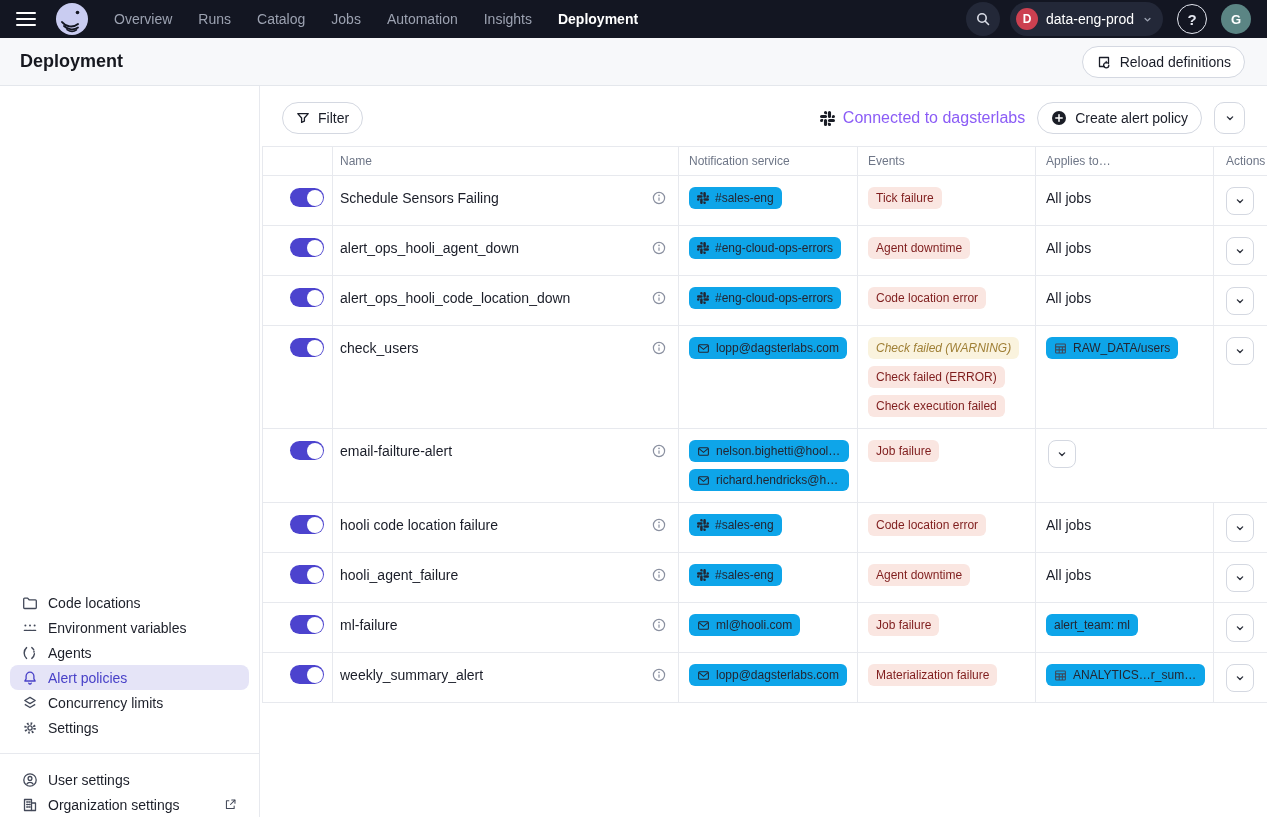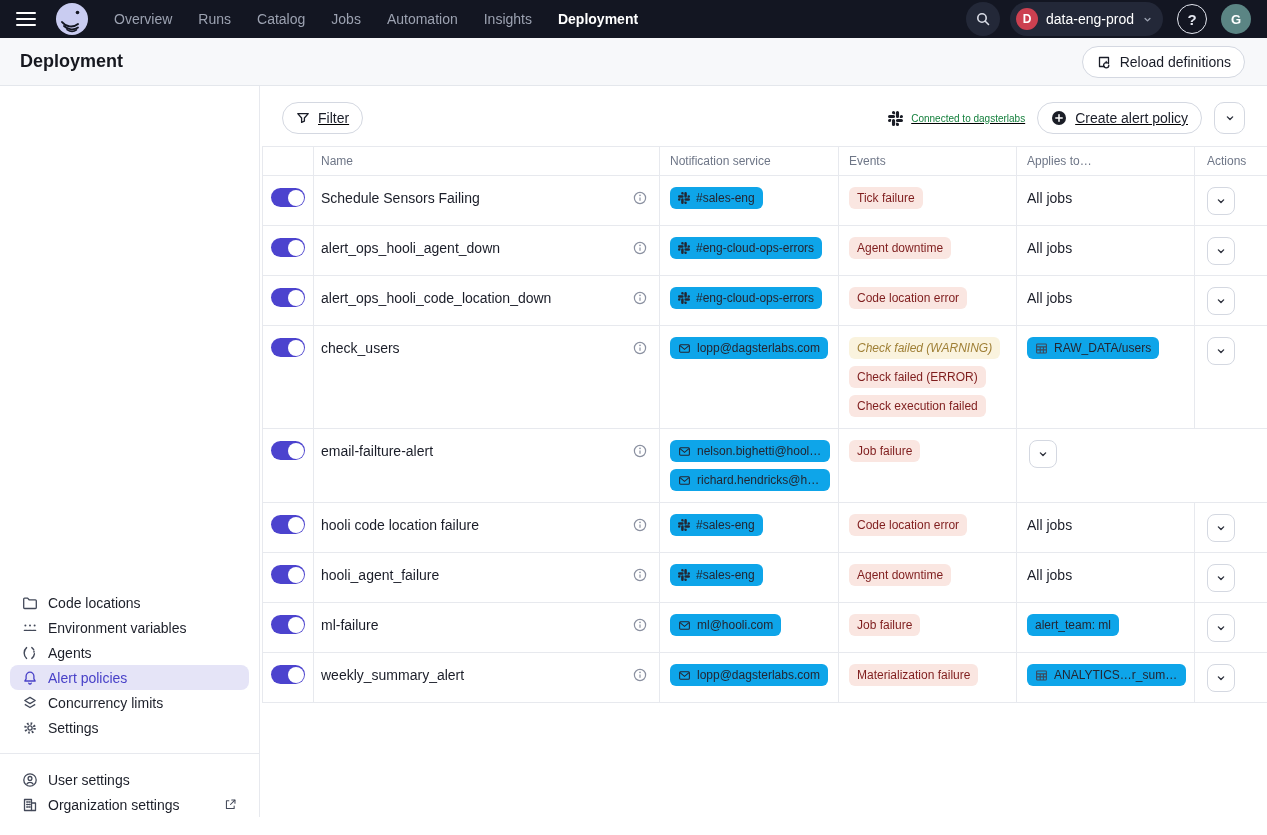"Filter" .toolbar { text-decoration: underline -> none }
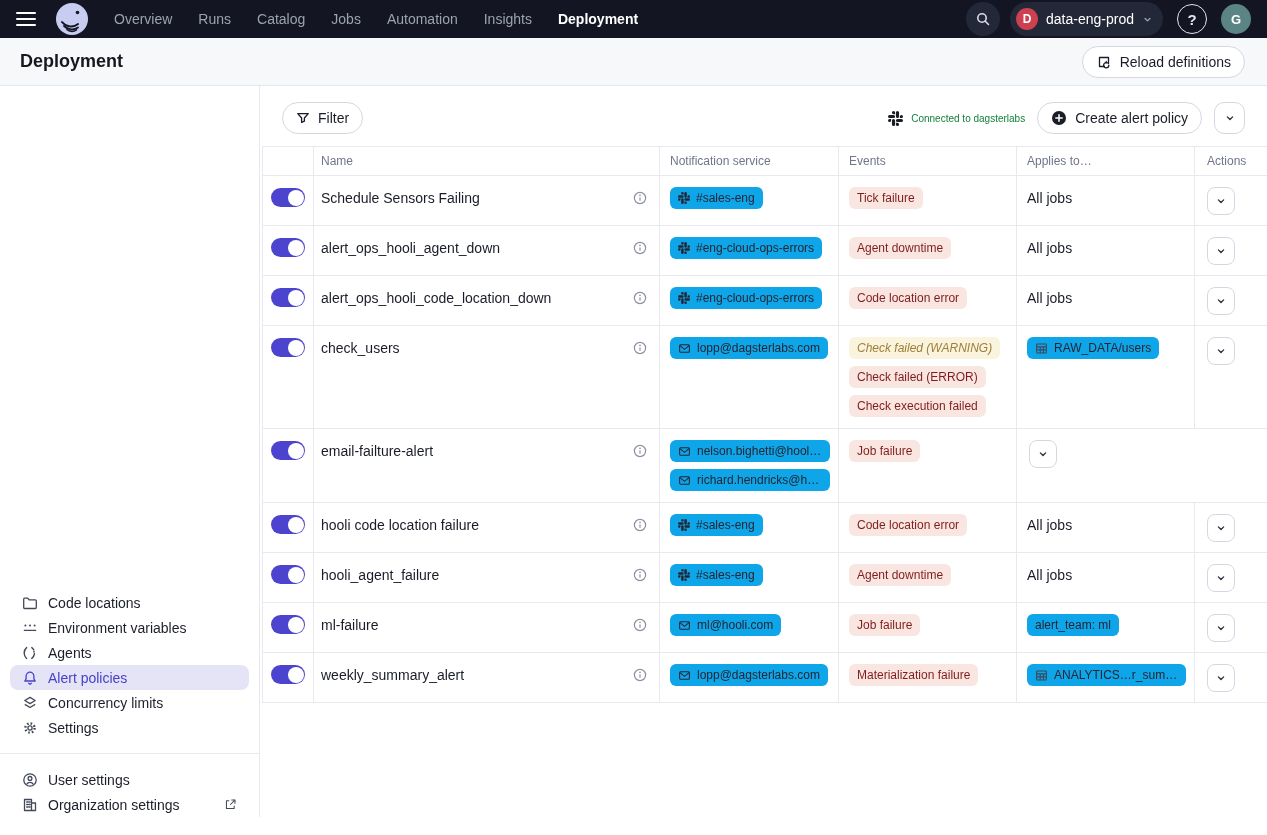"Connected to dagsterlabs" .connected { color: #15803d -> #8b5cf6; font-size: 10px -> 16px }
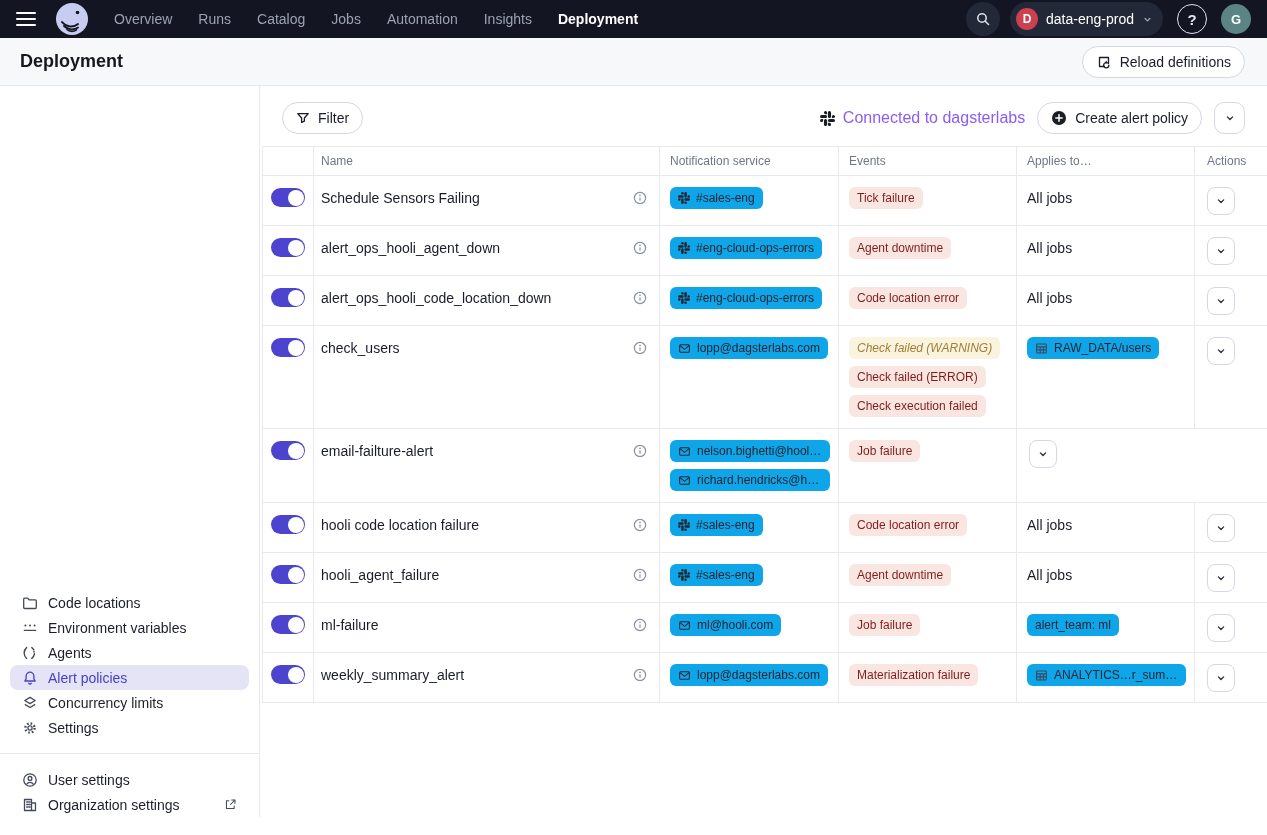"Name" .trow, .thead { padding-left: none -> 19px }
